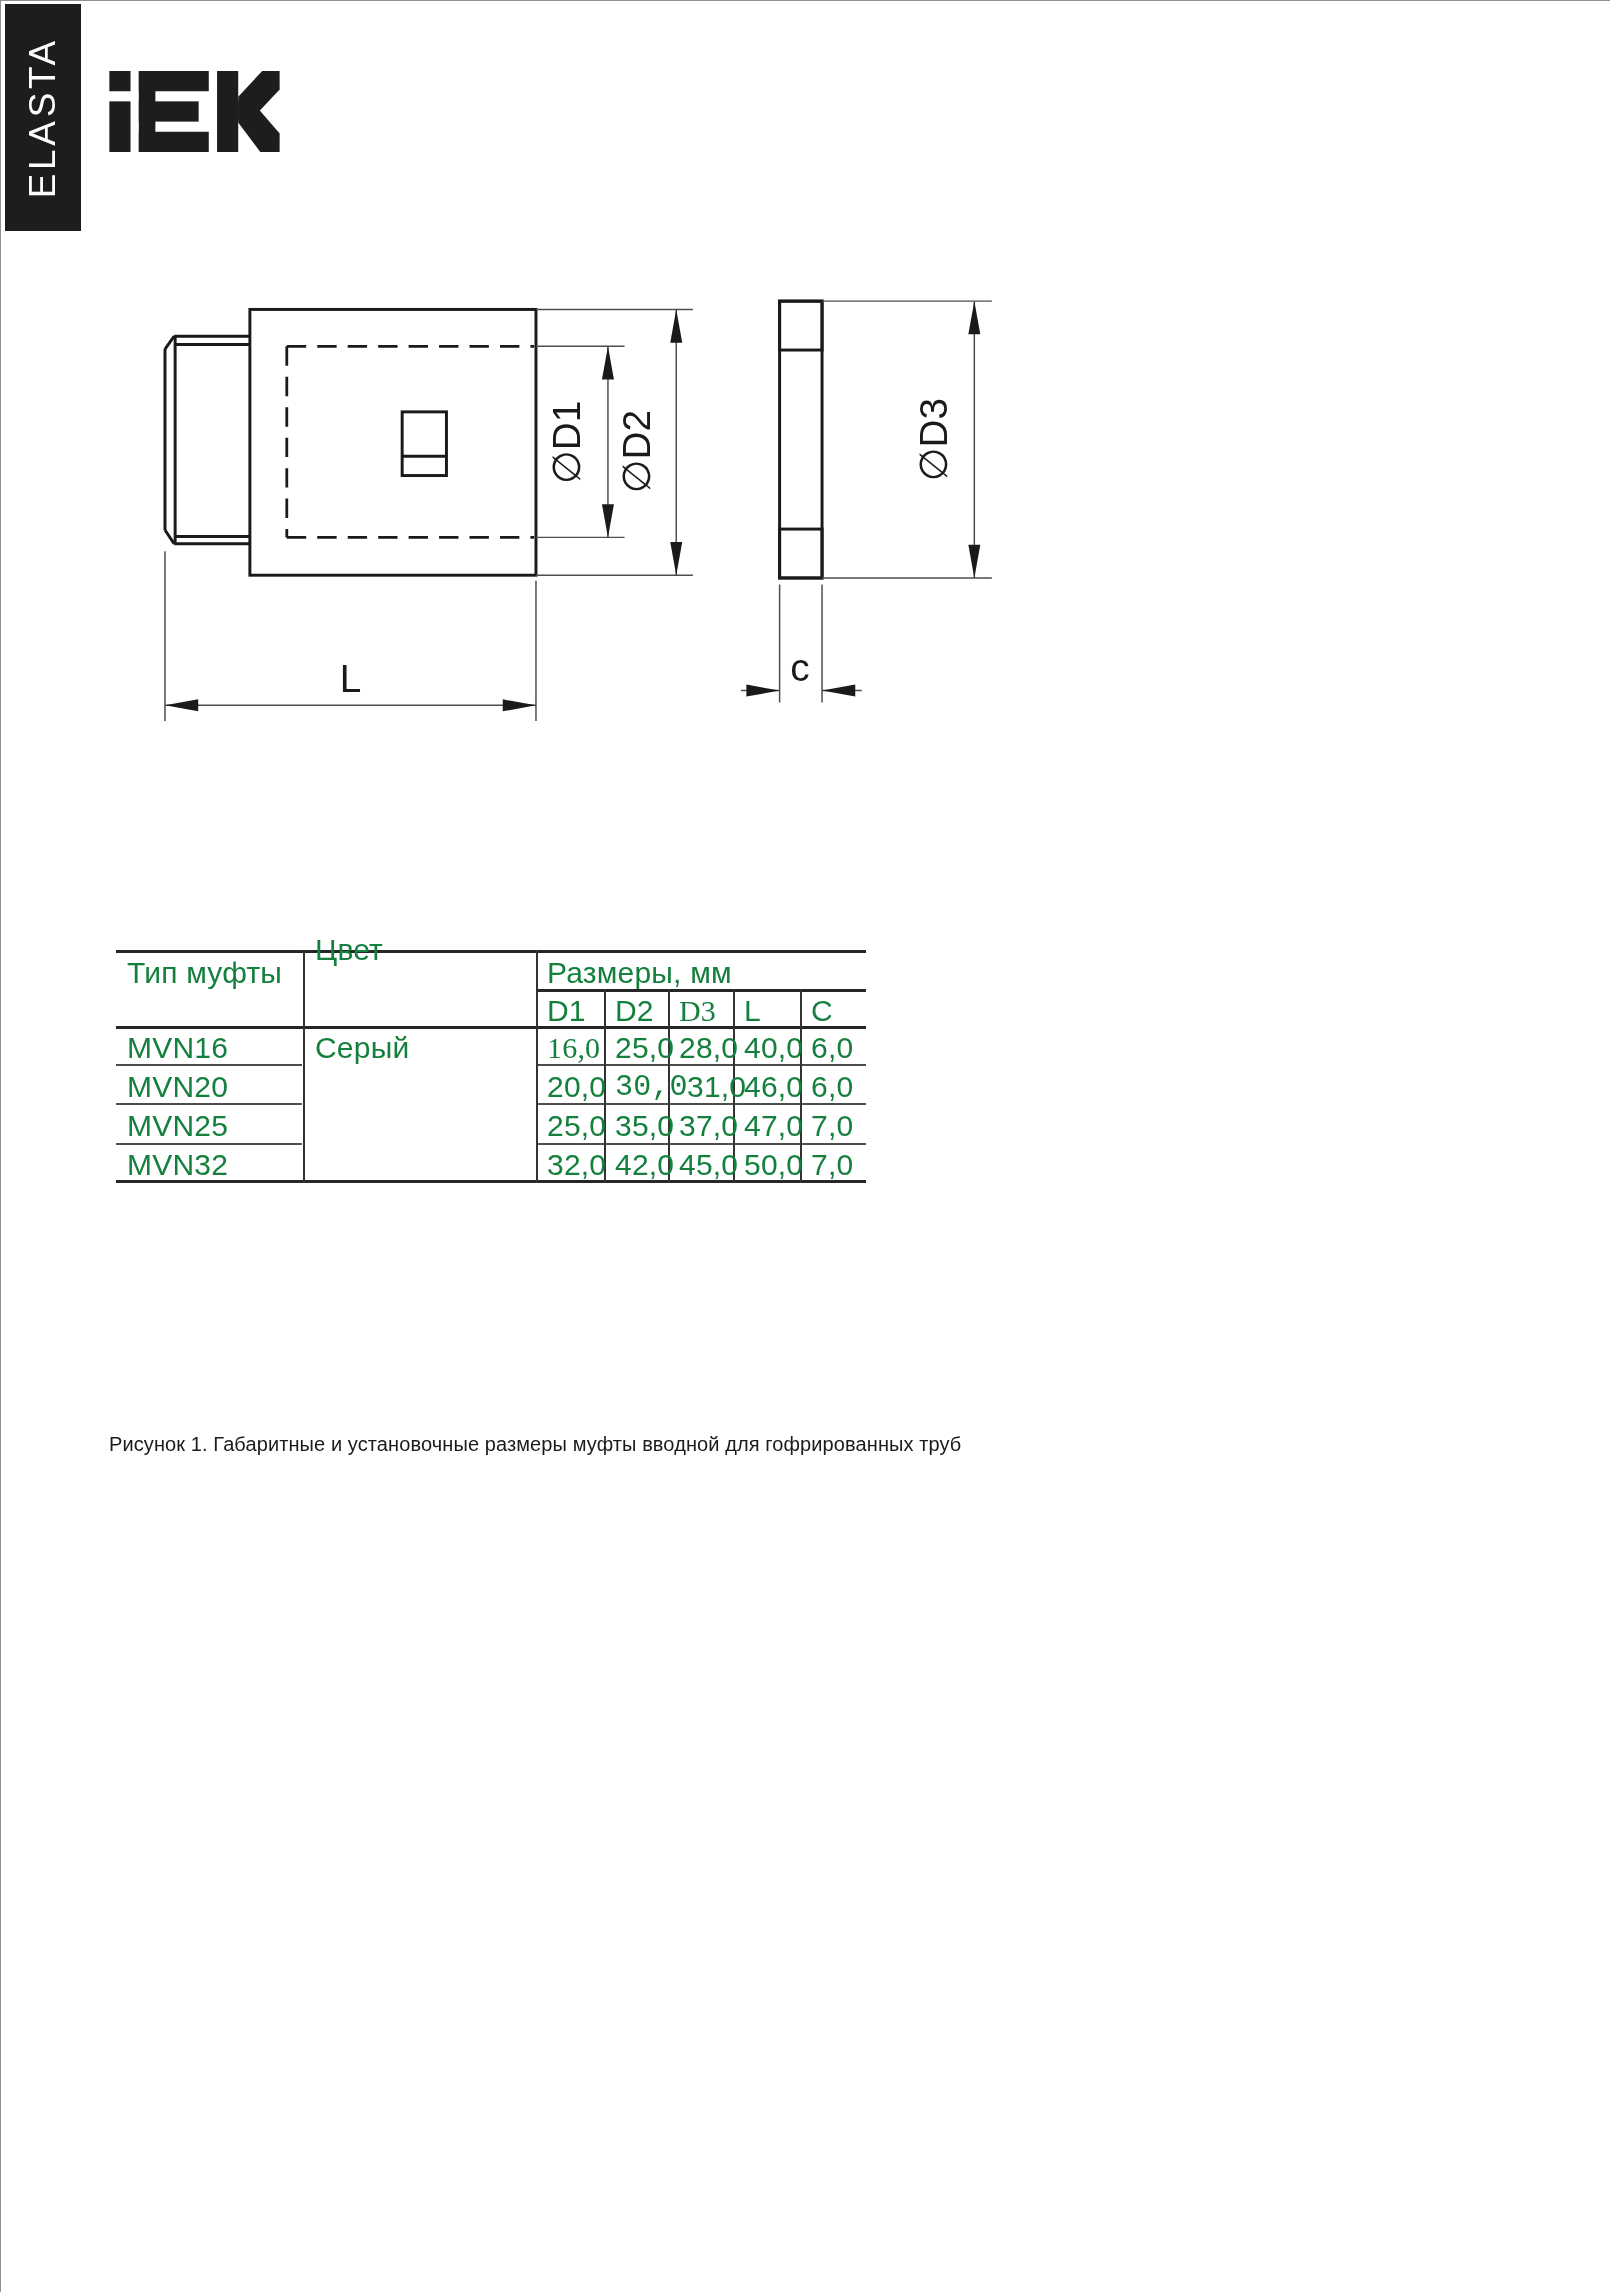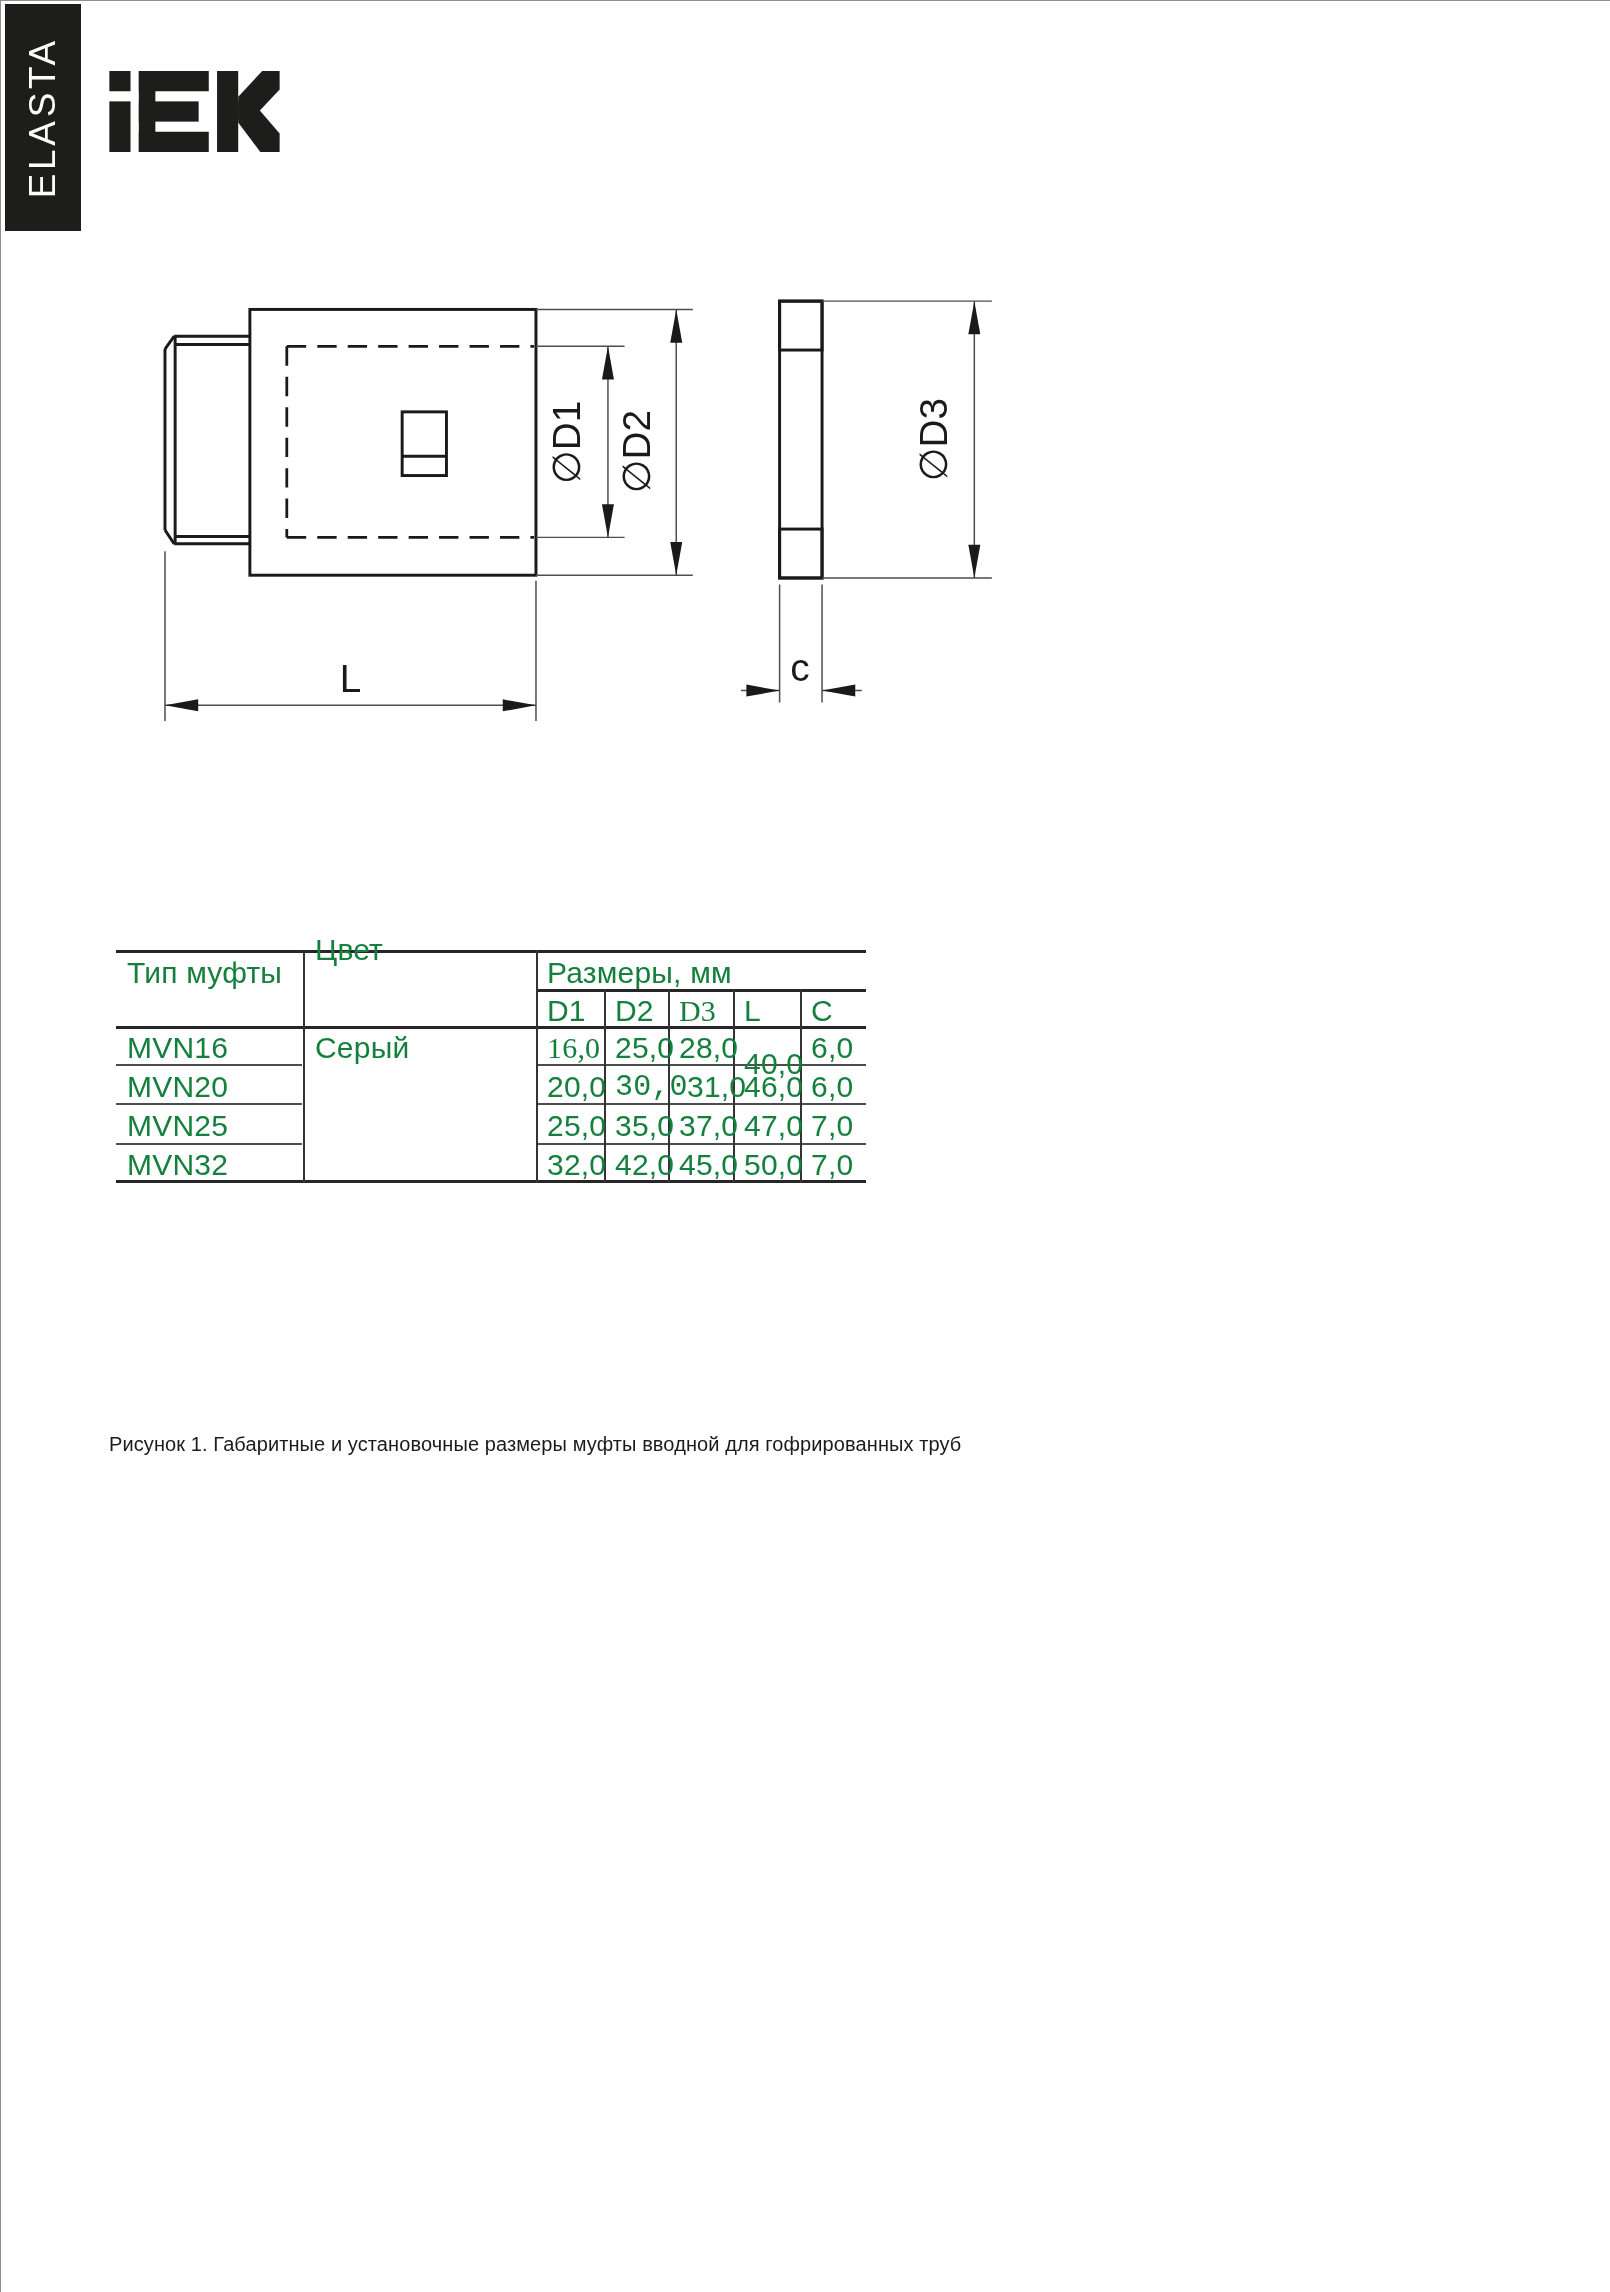"40,0" div.tcell { margin-top: 16px -> none }
